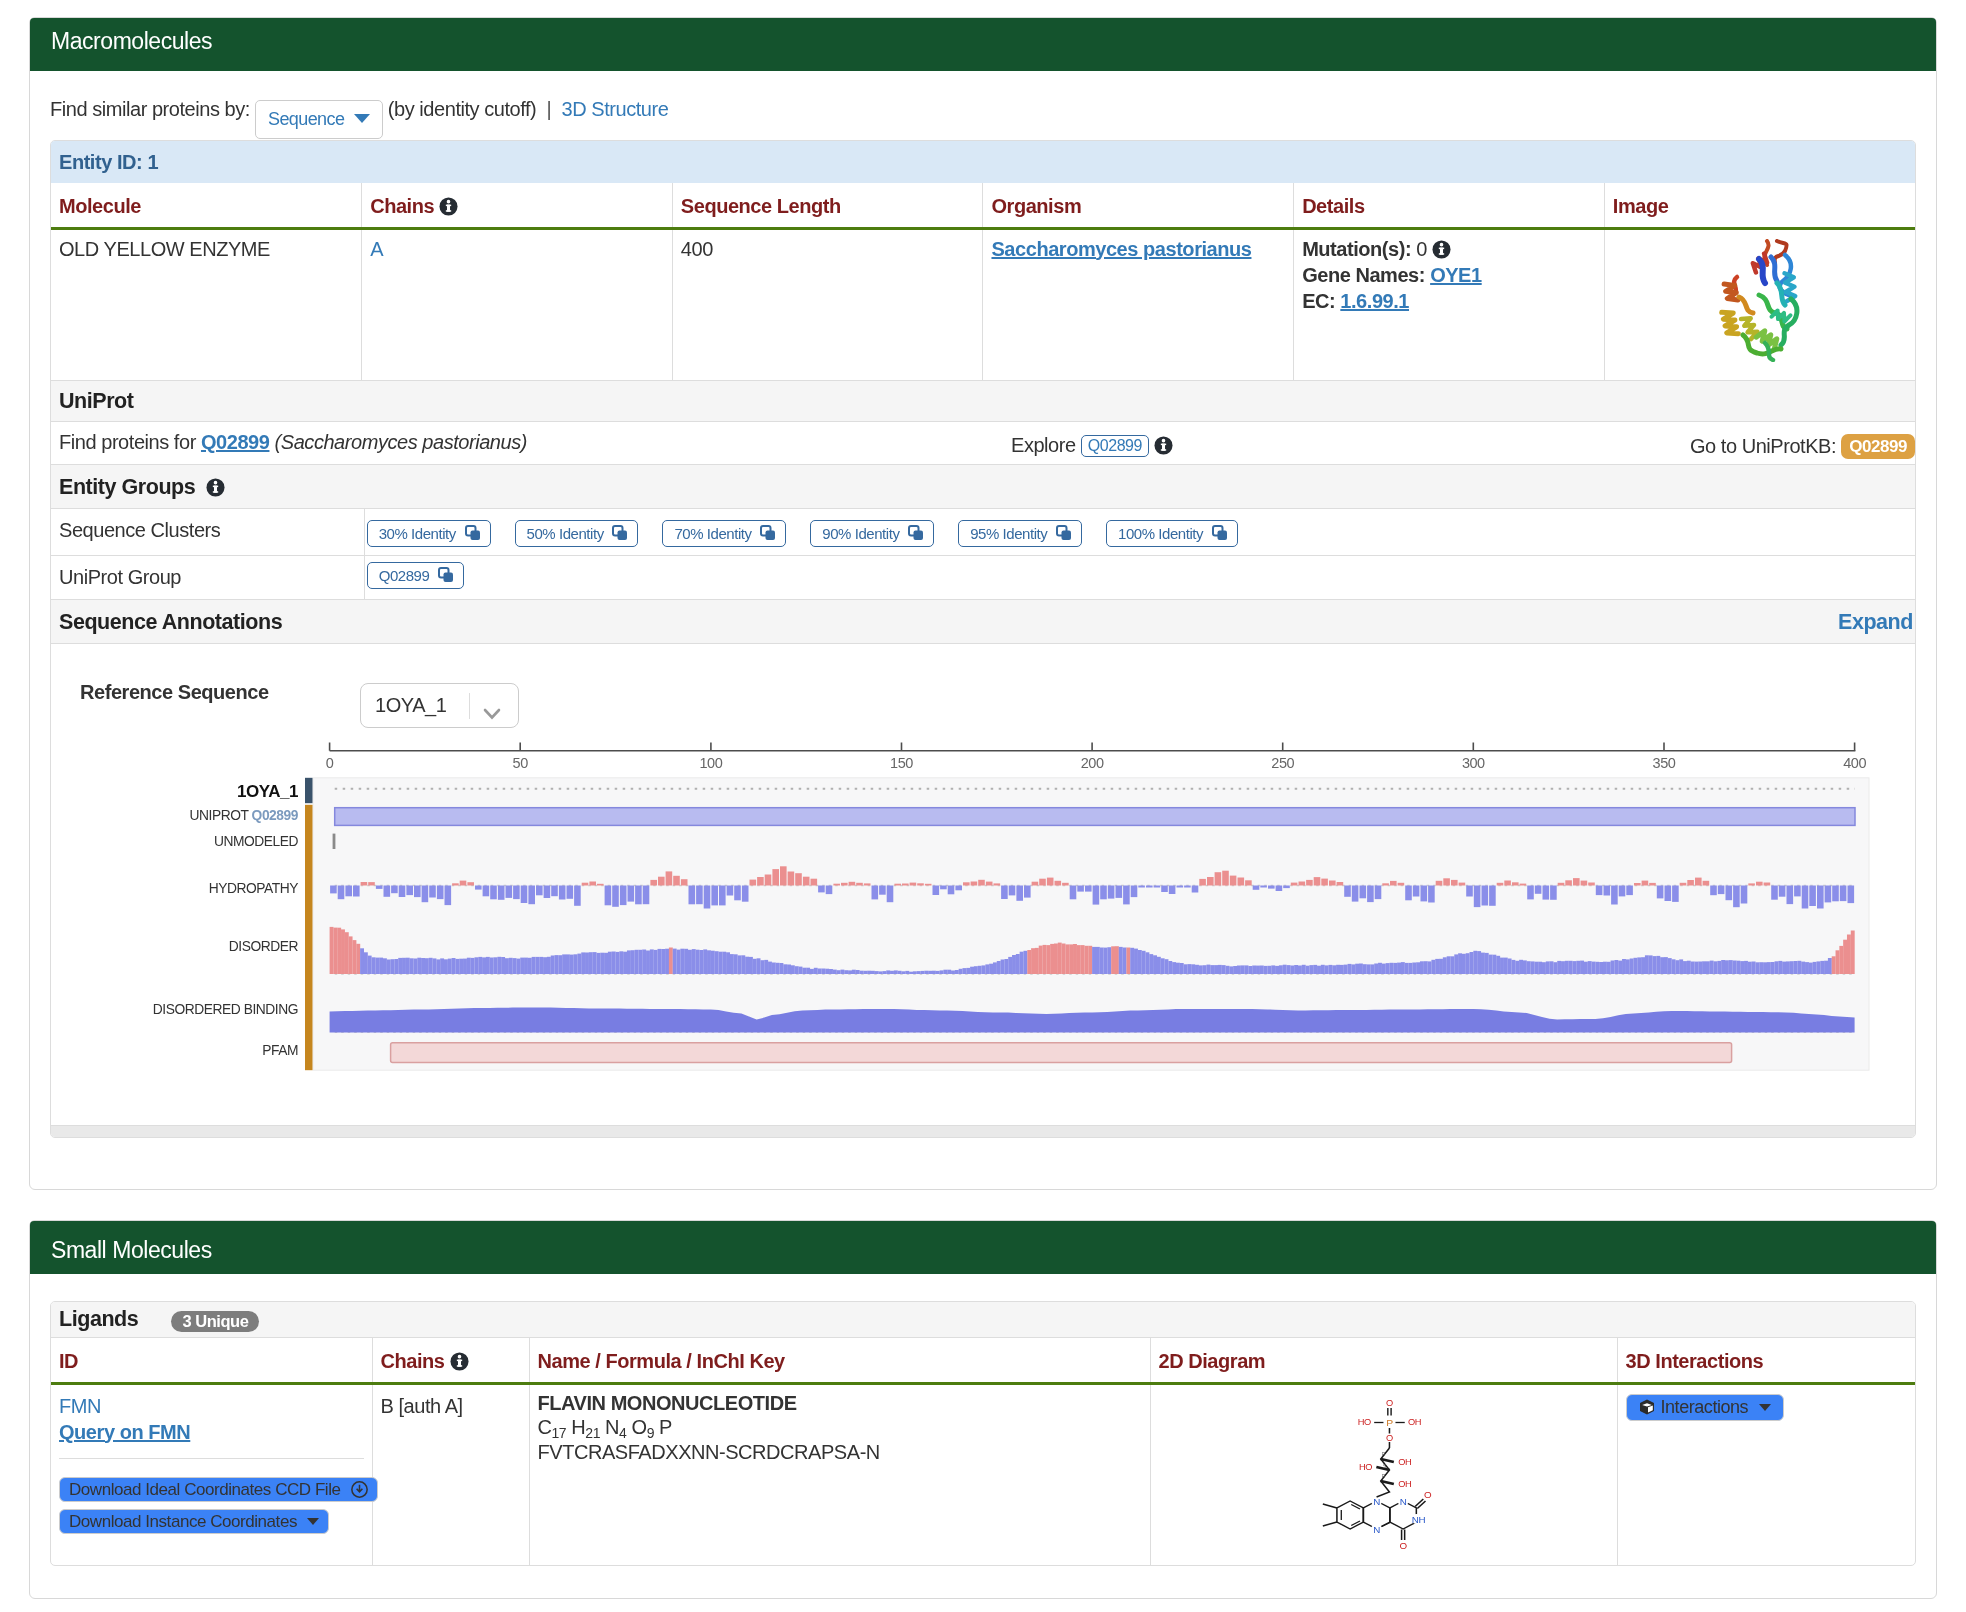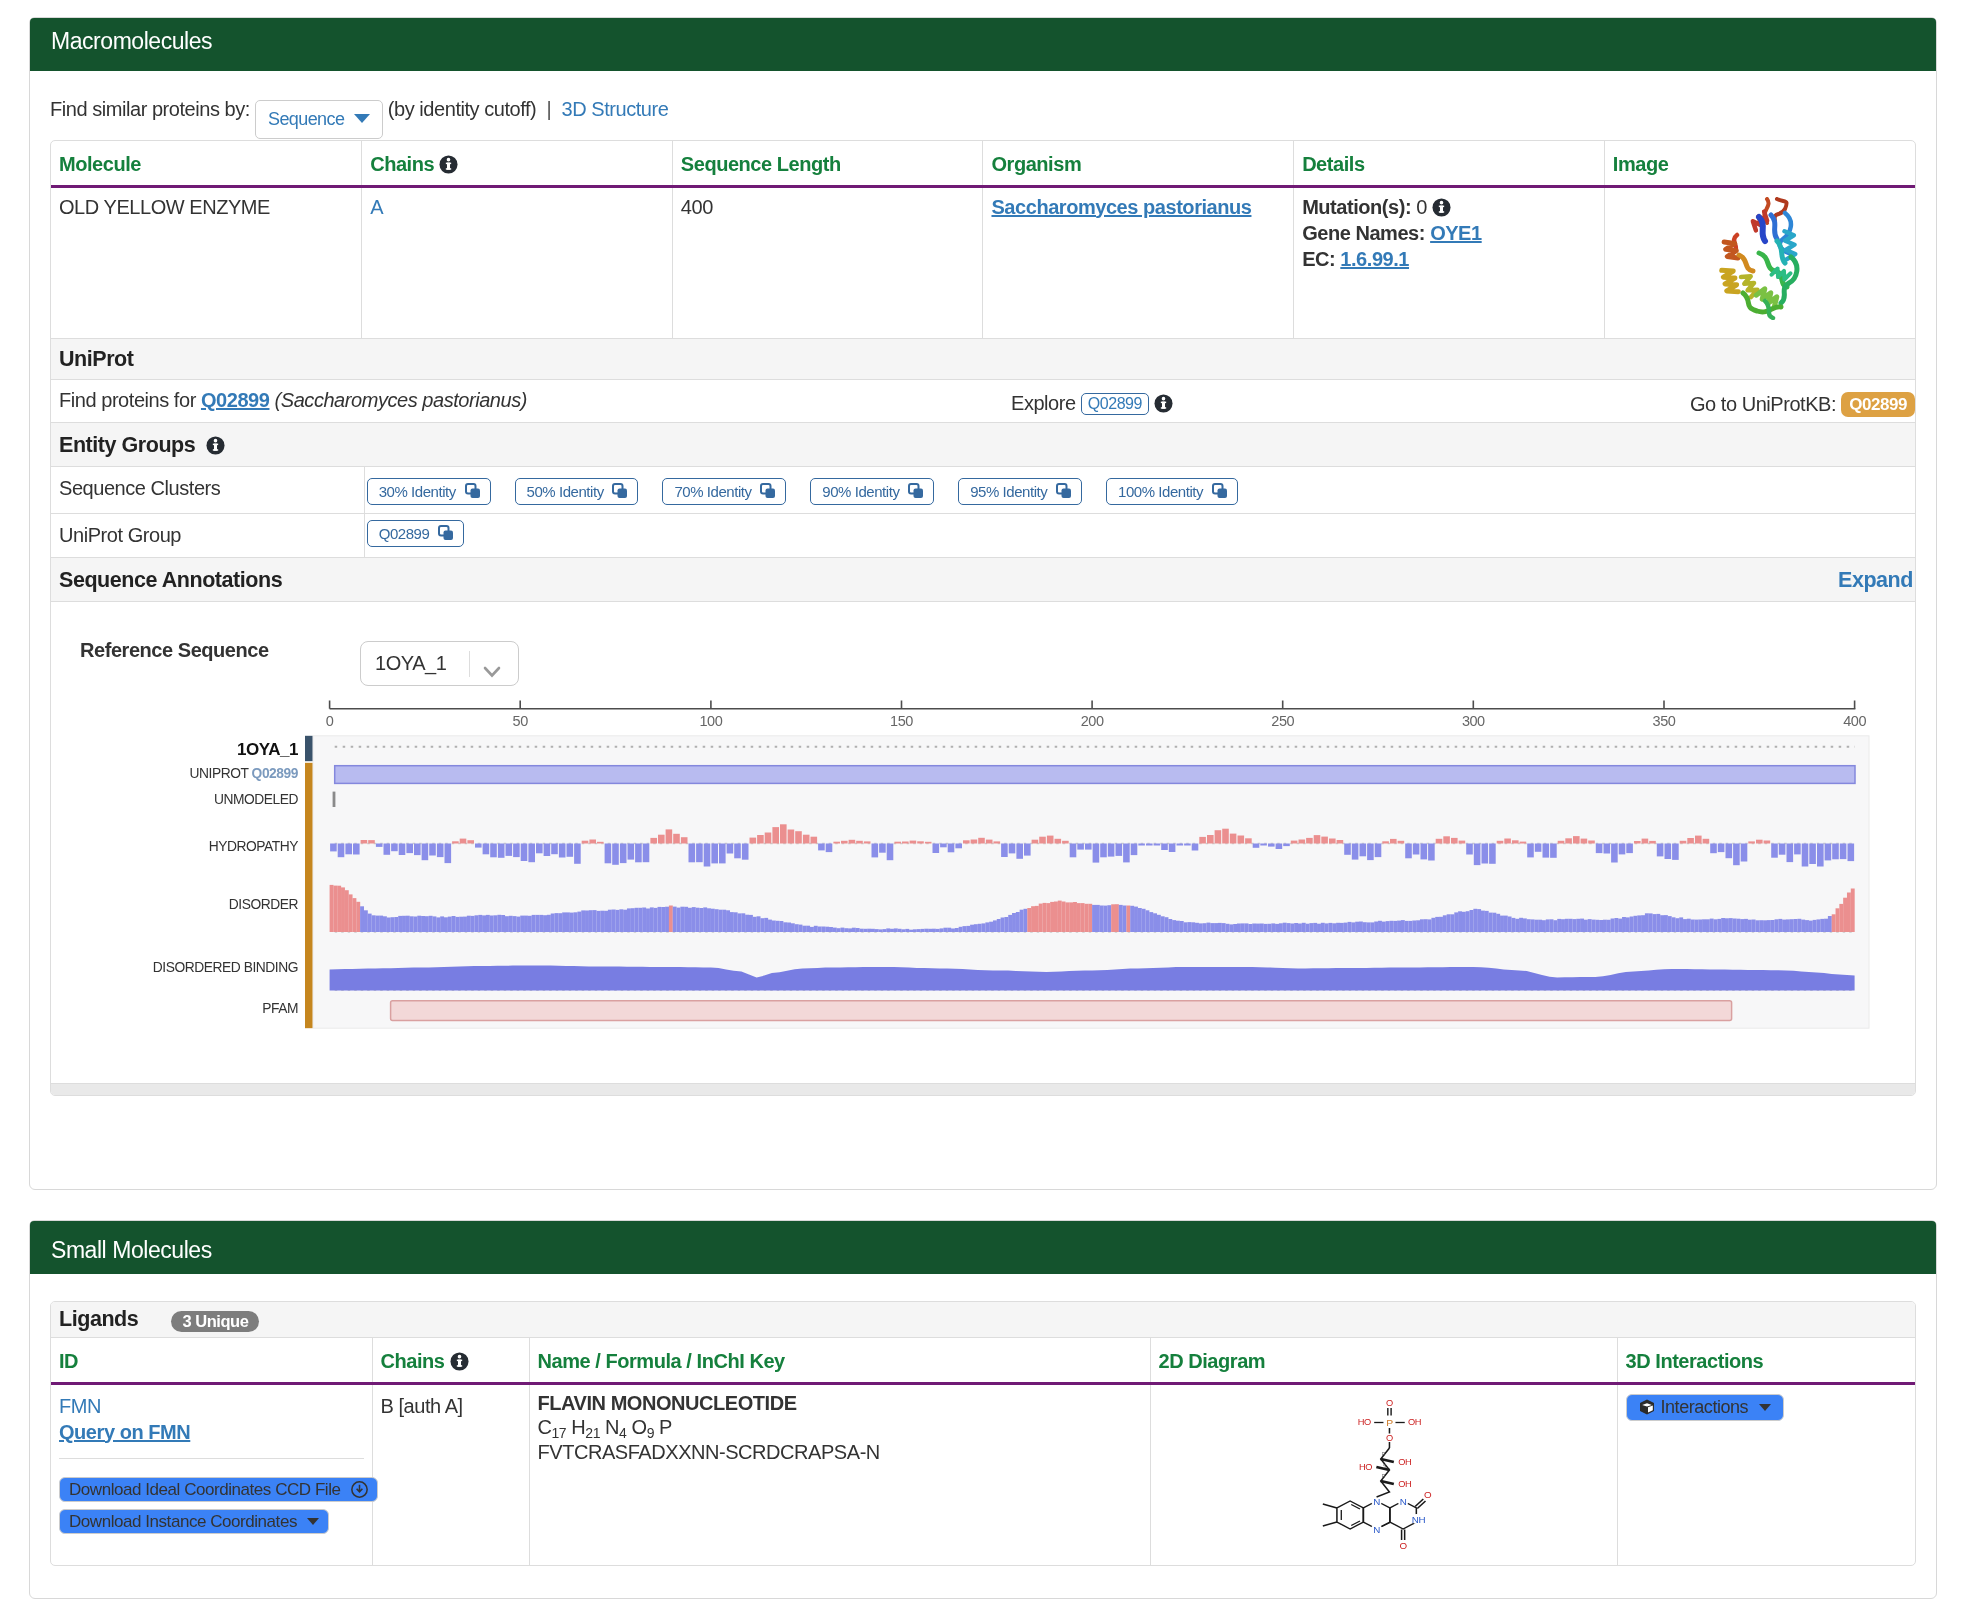"Entity ID: 1" div.ehead { html: none -> <div>Entity ID: 1</div> }
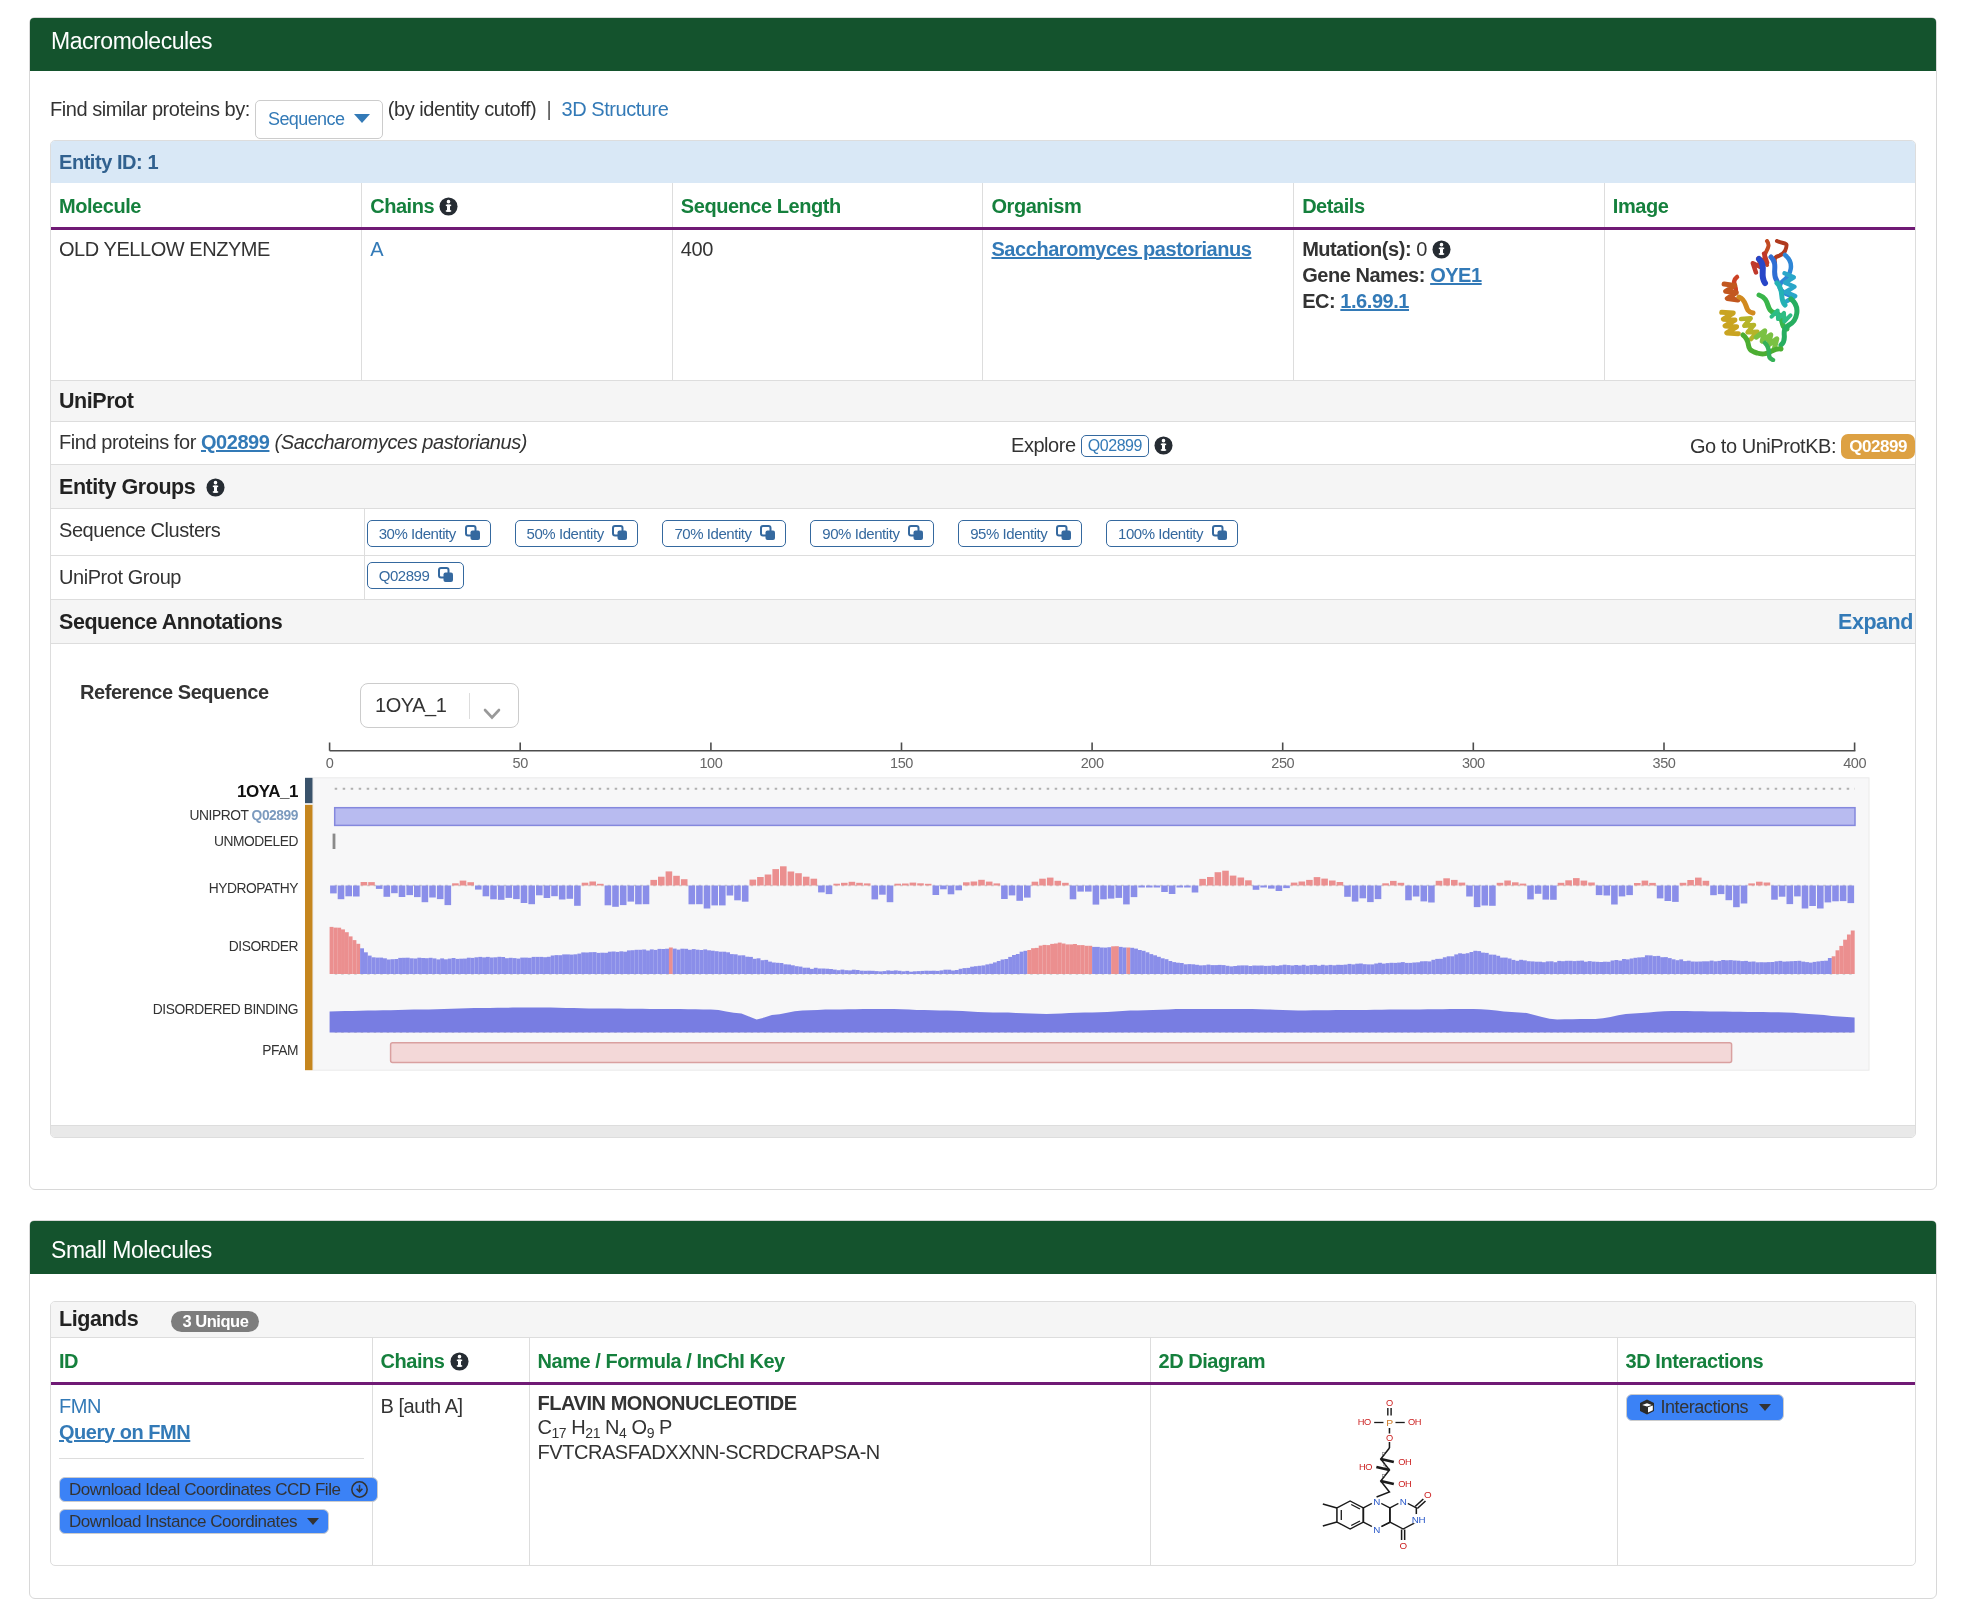"Molecule" th { border-bottom: 3px solid #701a75 -> 3px solid #4d7c0f; color: #15803d -> #7f1d1d }
